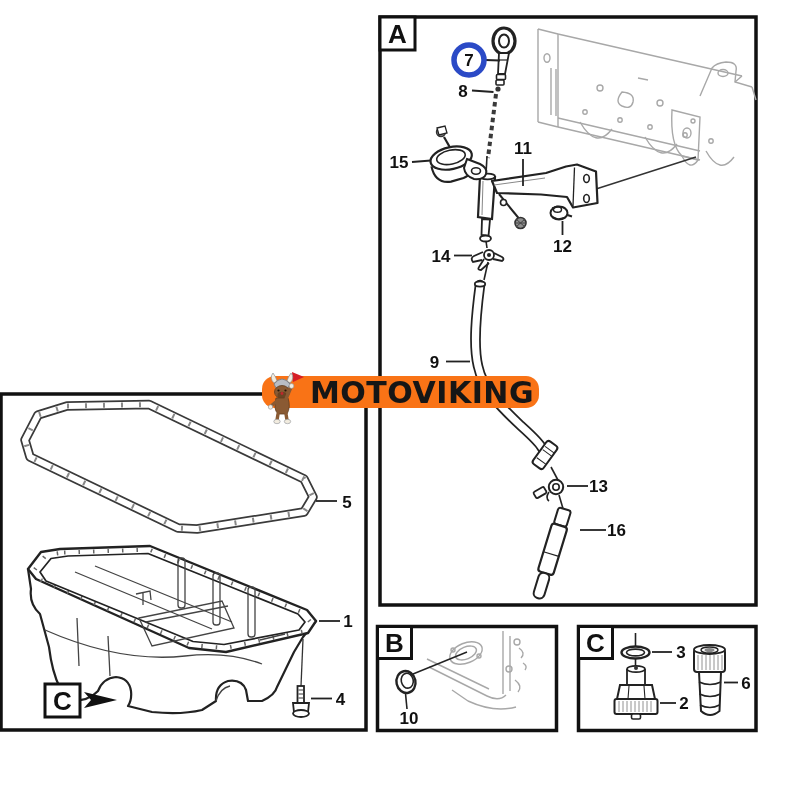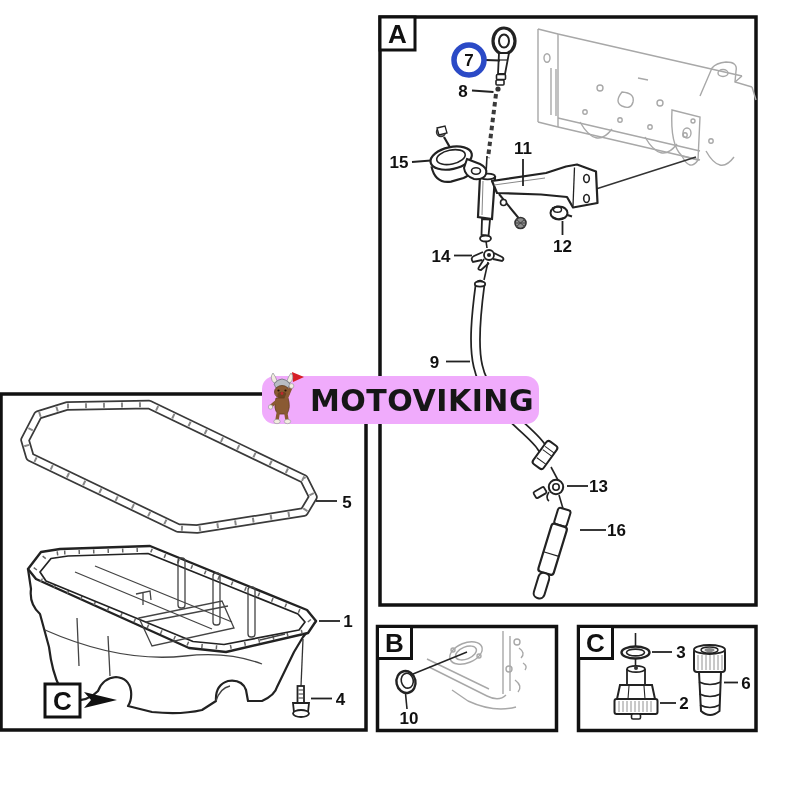"MOTOVIKING" .pill { background: #f0abfc -> #f97316; height: 48px -> 32px }
